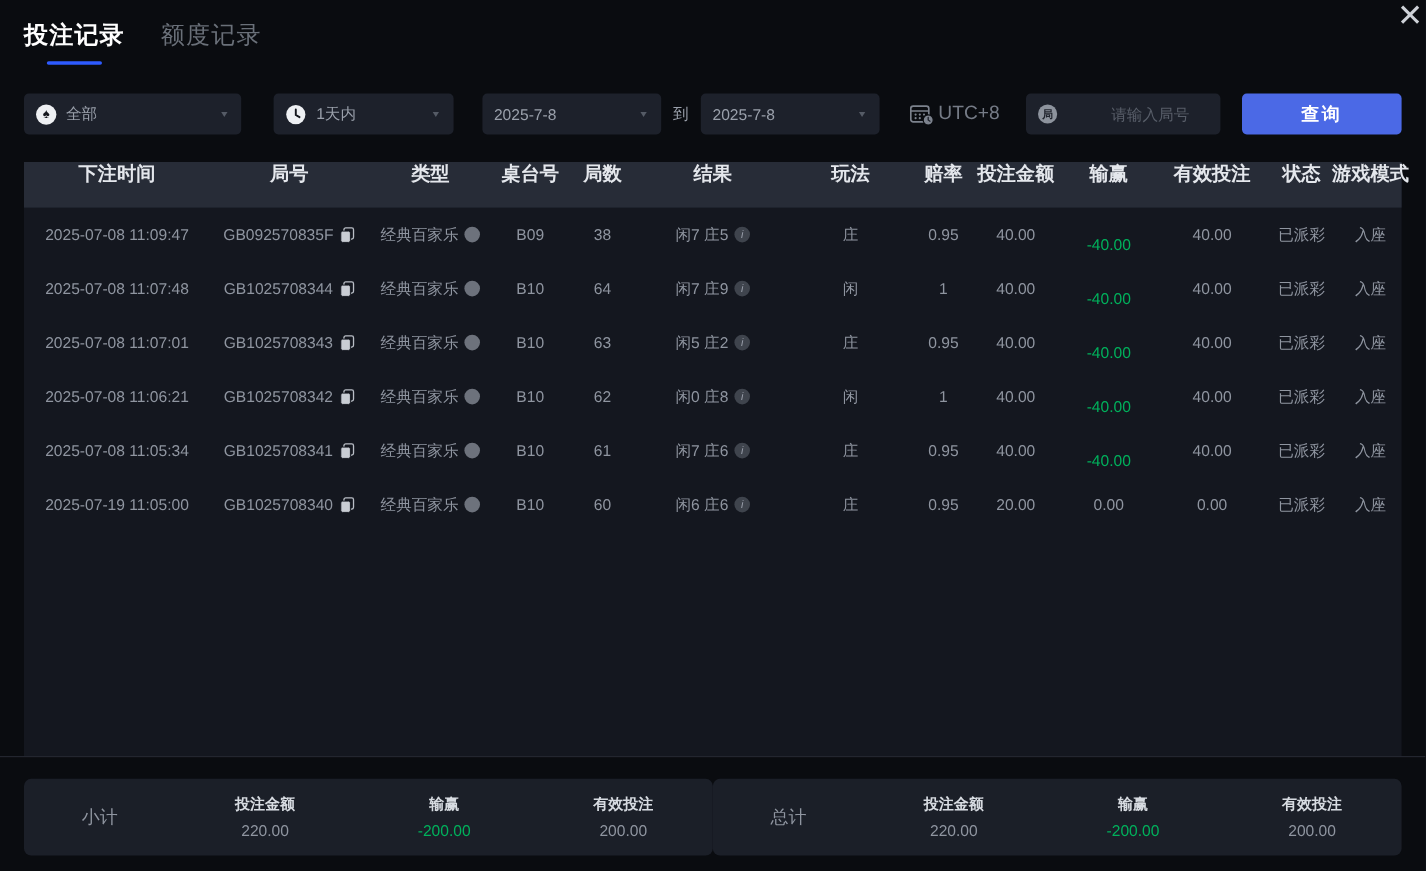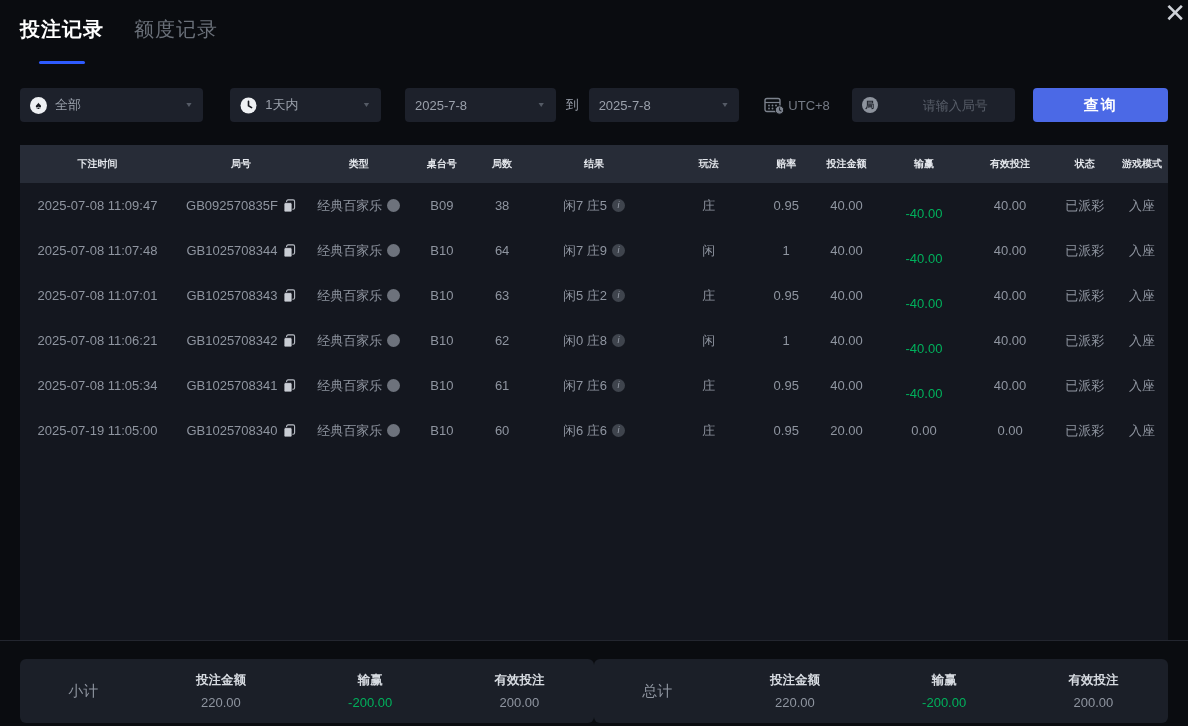"投注记录" .tab { padding-bottom: 21px -> 11px }
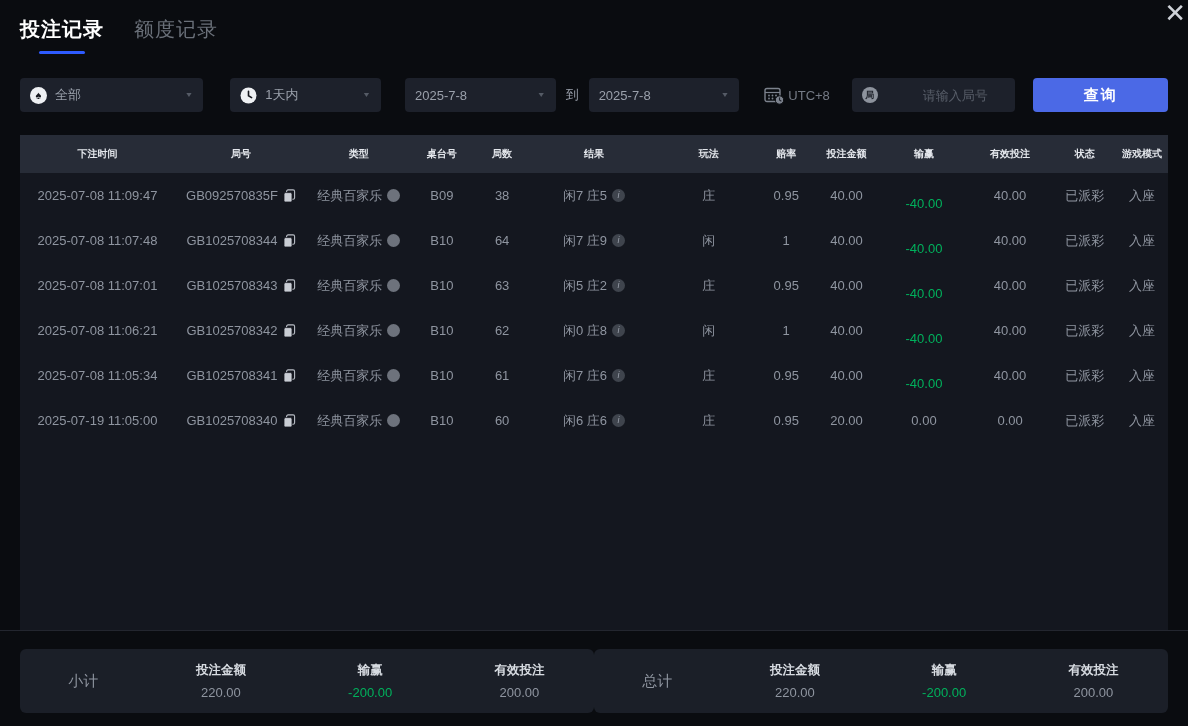"UTC+8" .tz-group { font-size: 13px -> 16px }
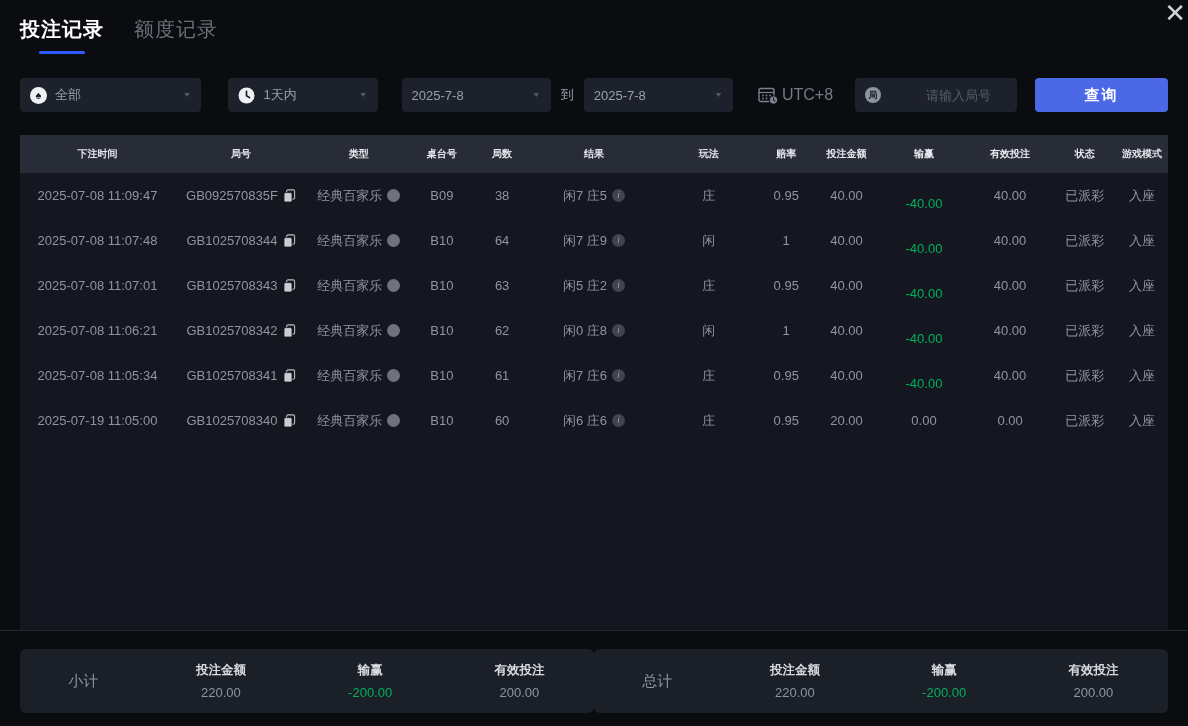"下注时间" .thead { align-items: center -> flex-start; font-size: 10px -> 16px }
